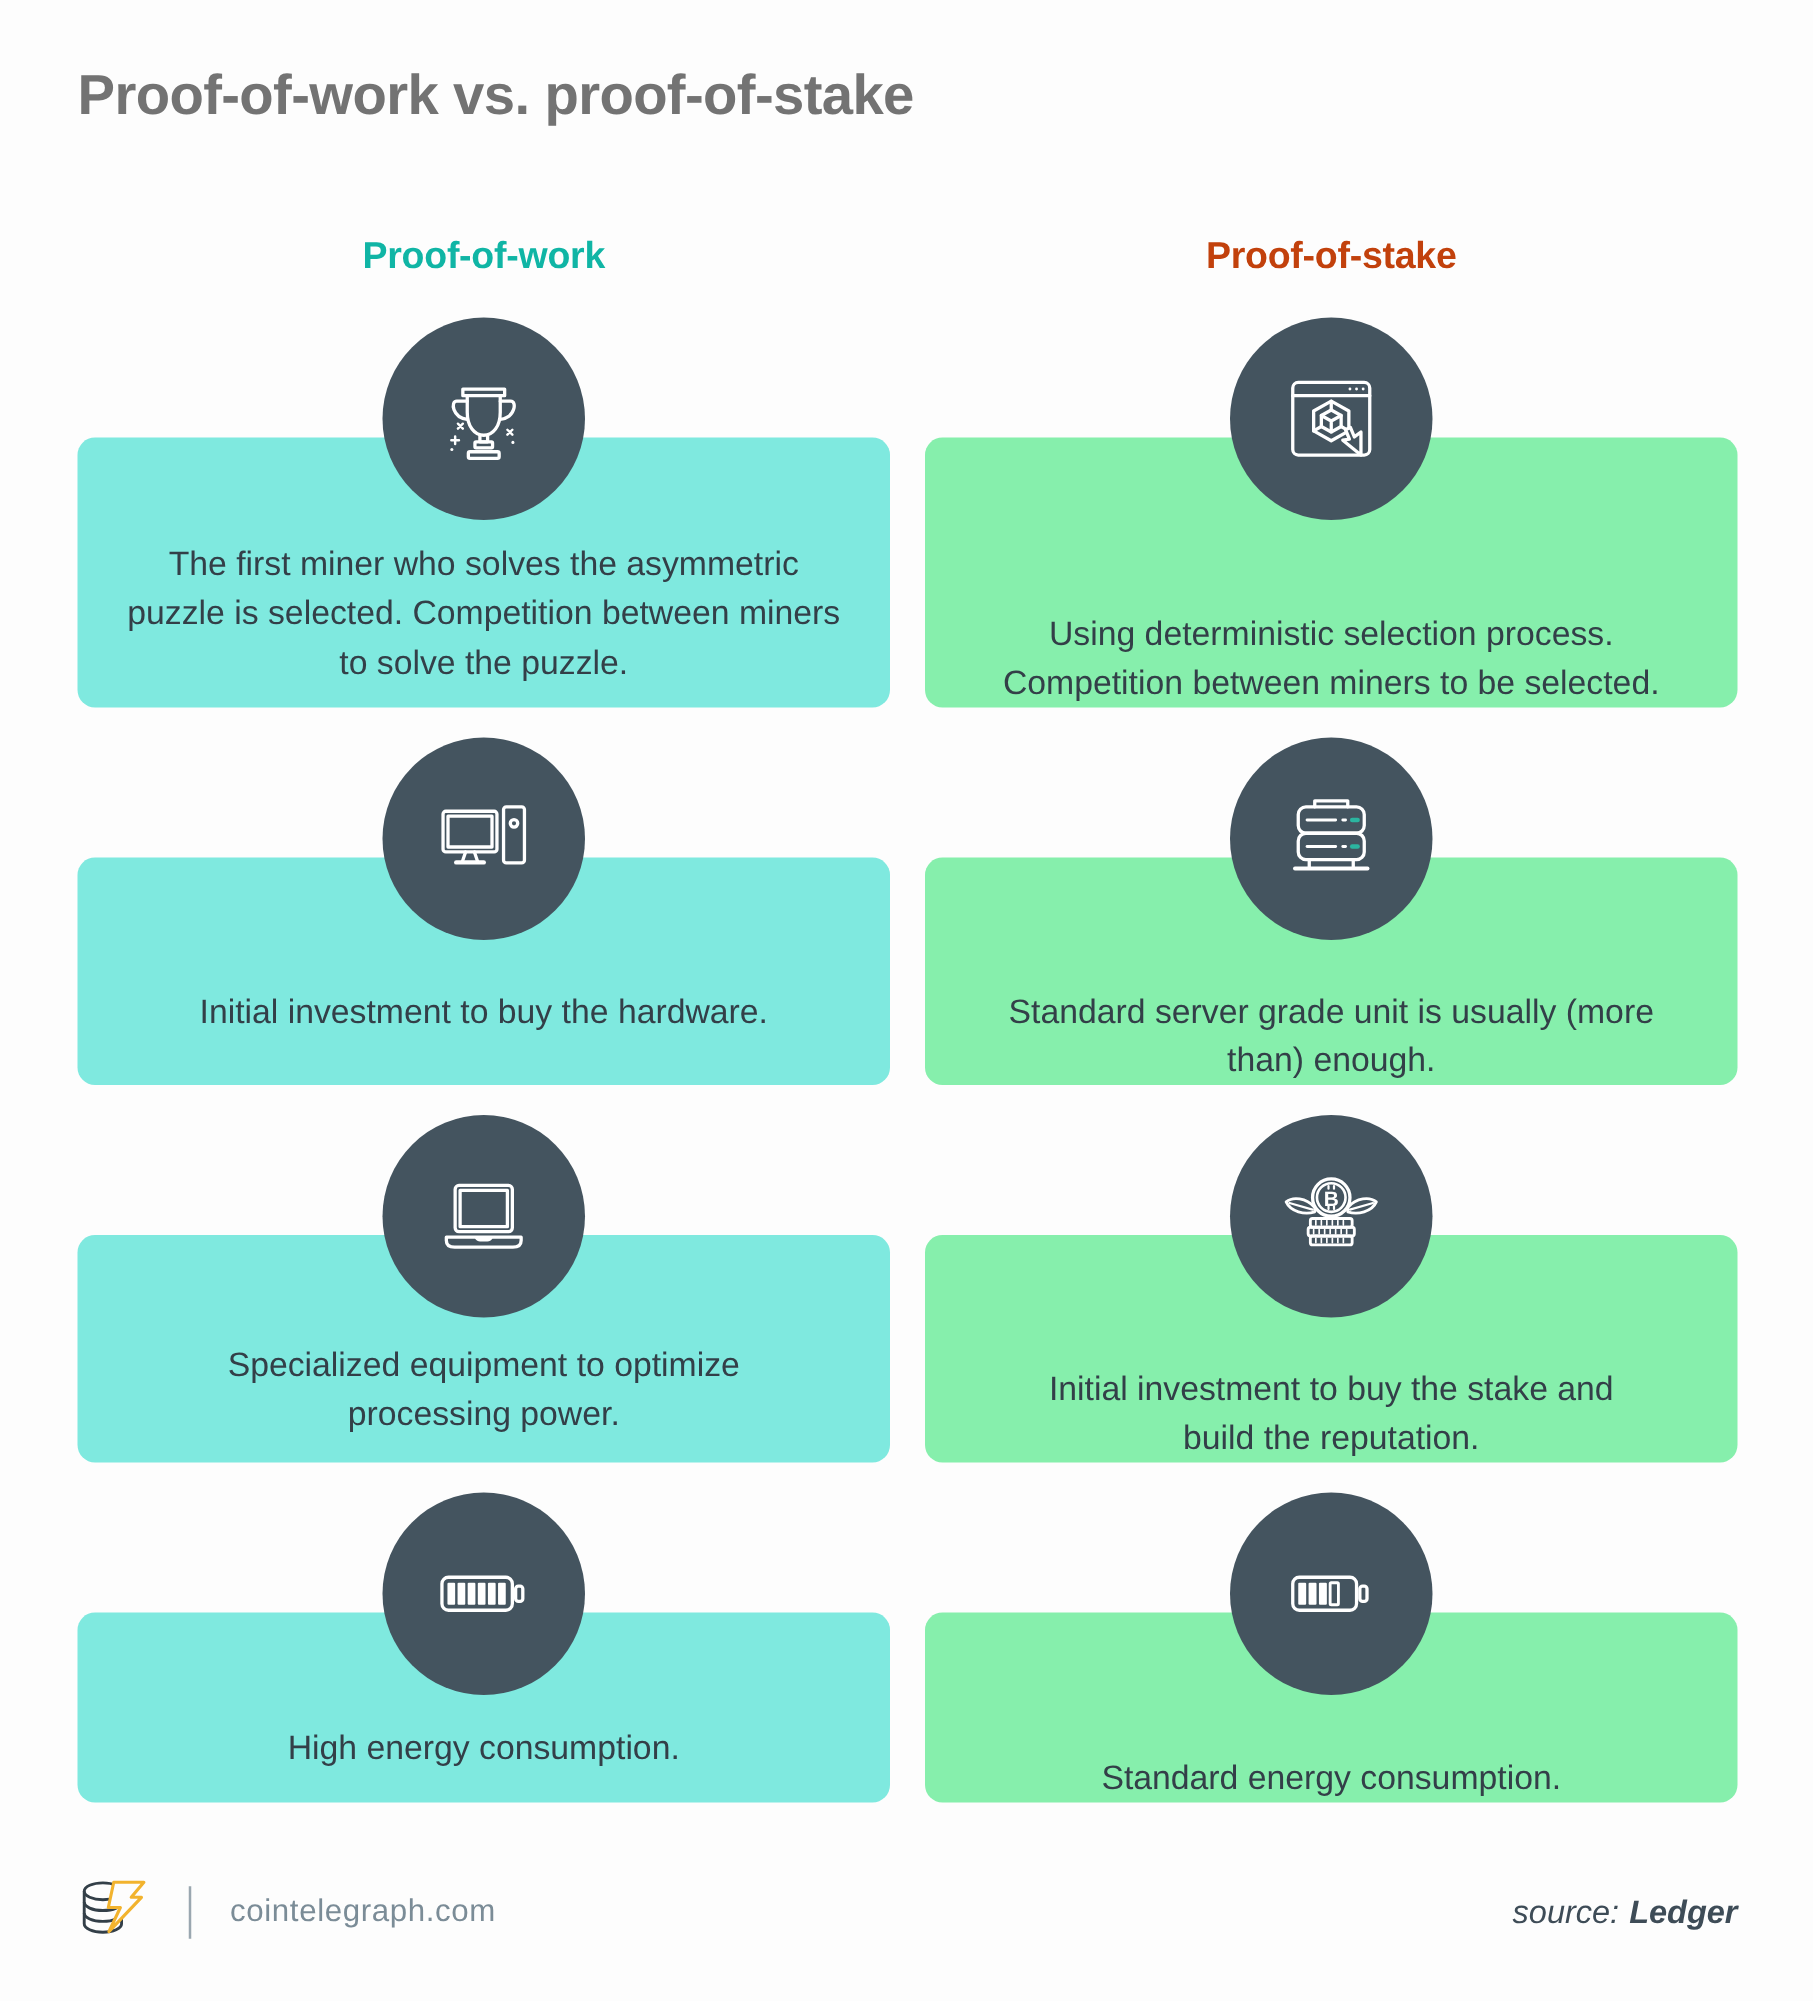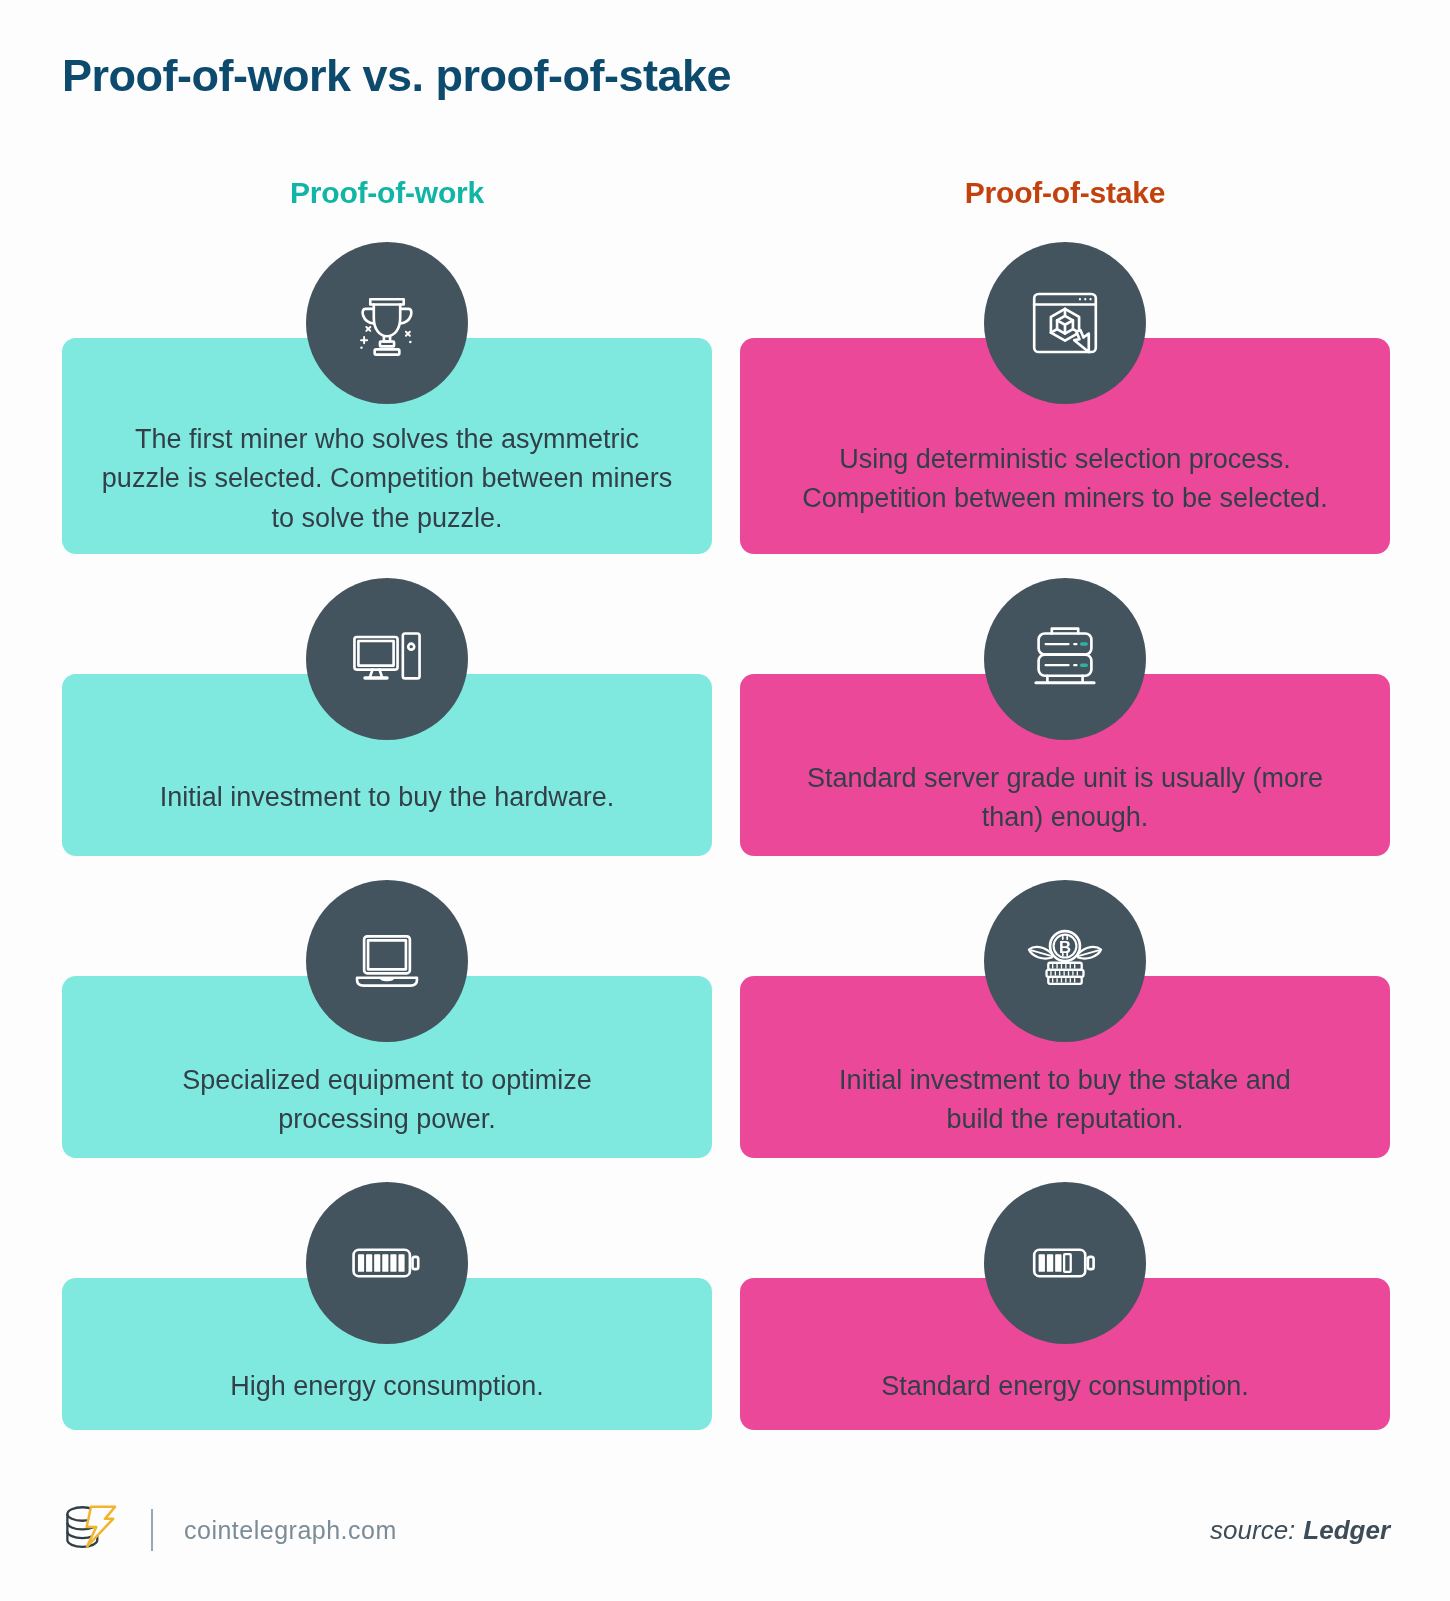"Proof-of-work vs. proof-of-stake" .title { color: #0c4a6e -> #737373 }
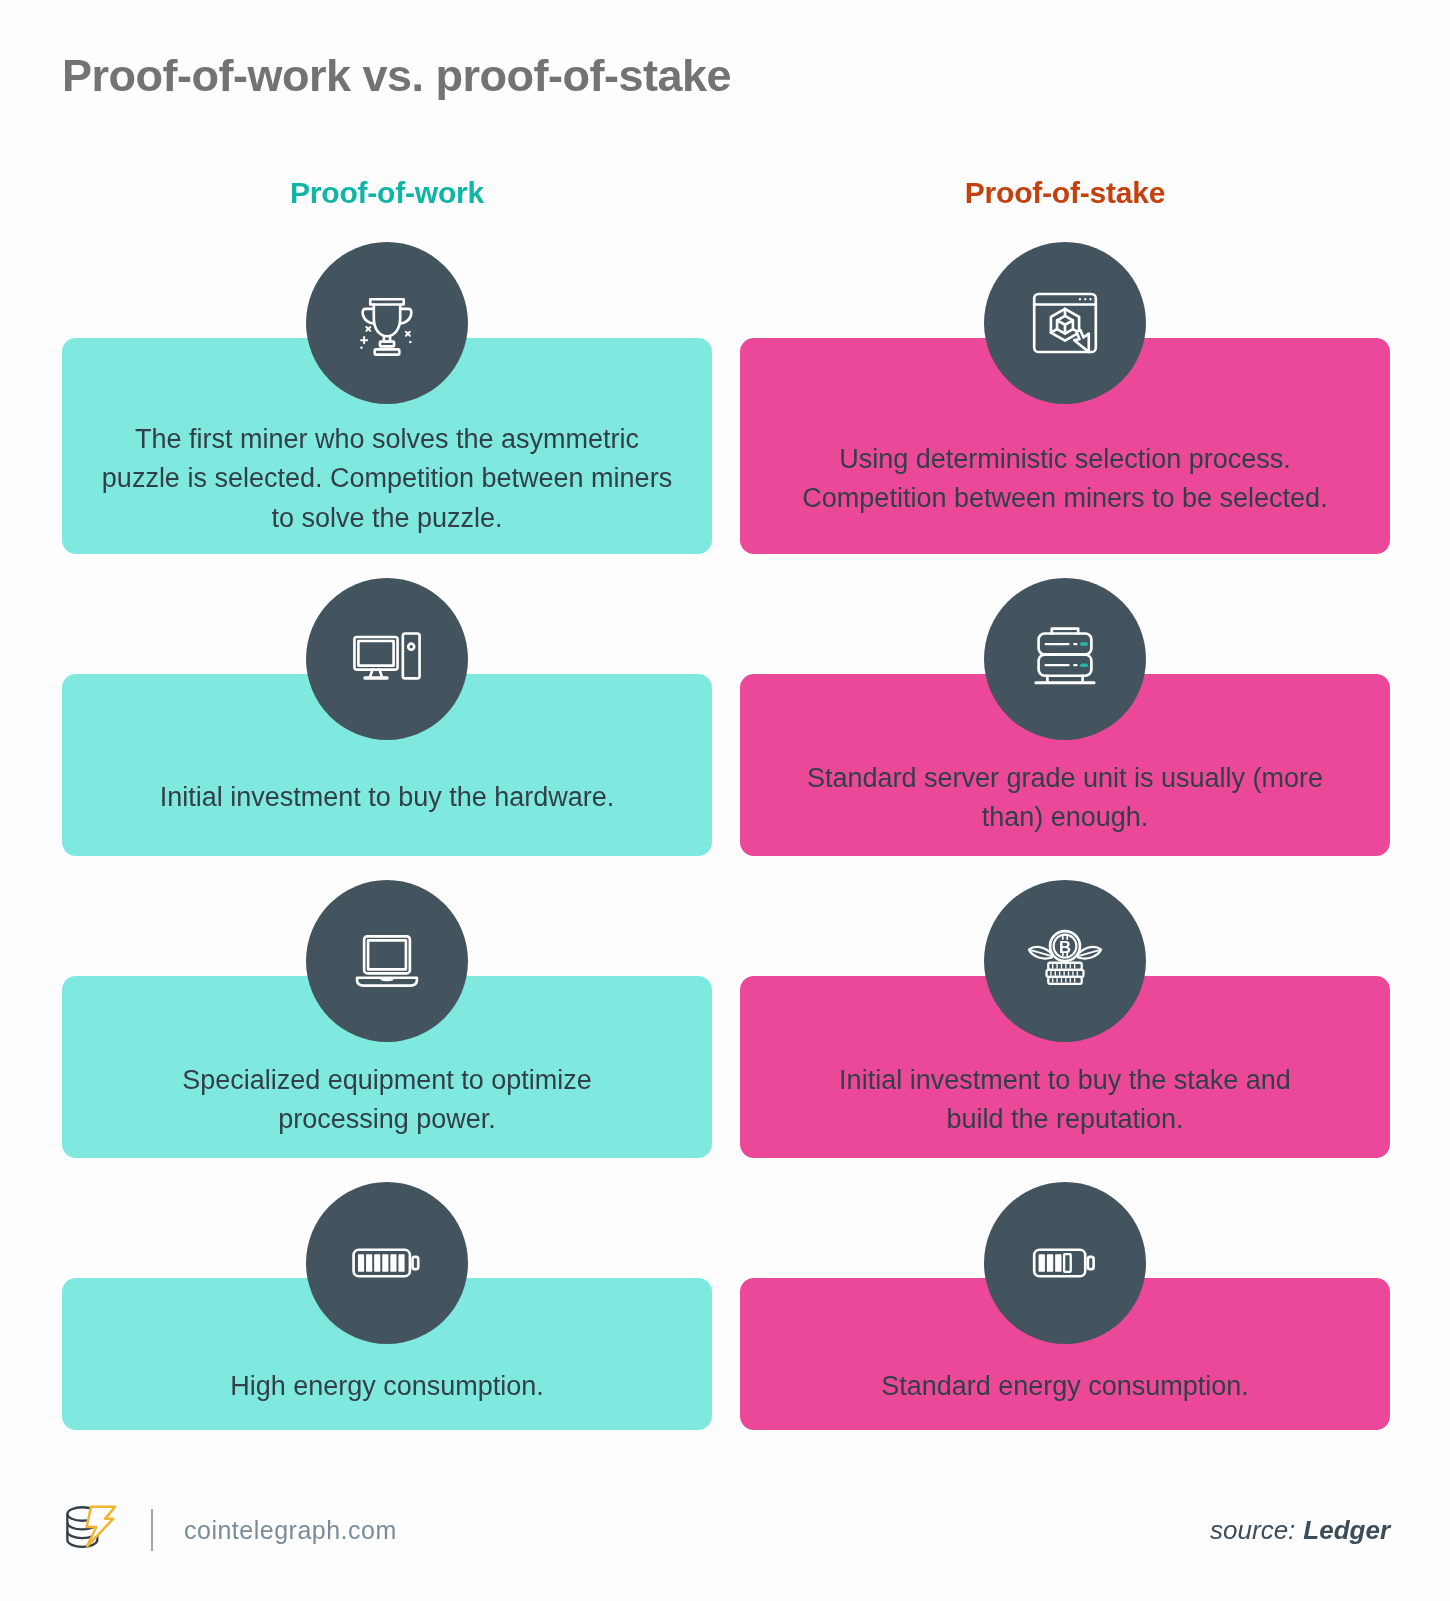"Proof-of-work" .grid { top: 176px -> 188px }
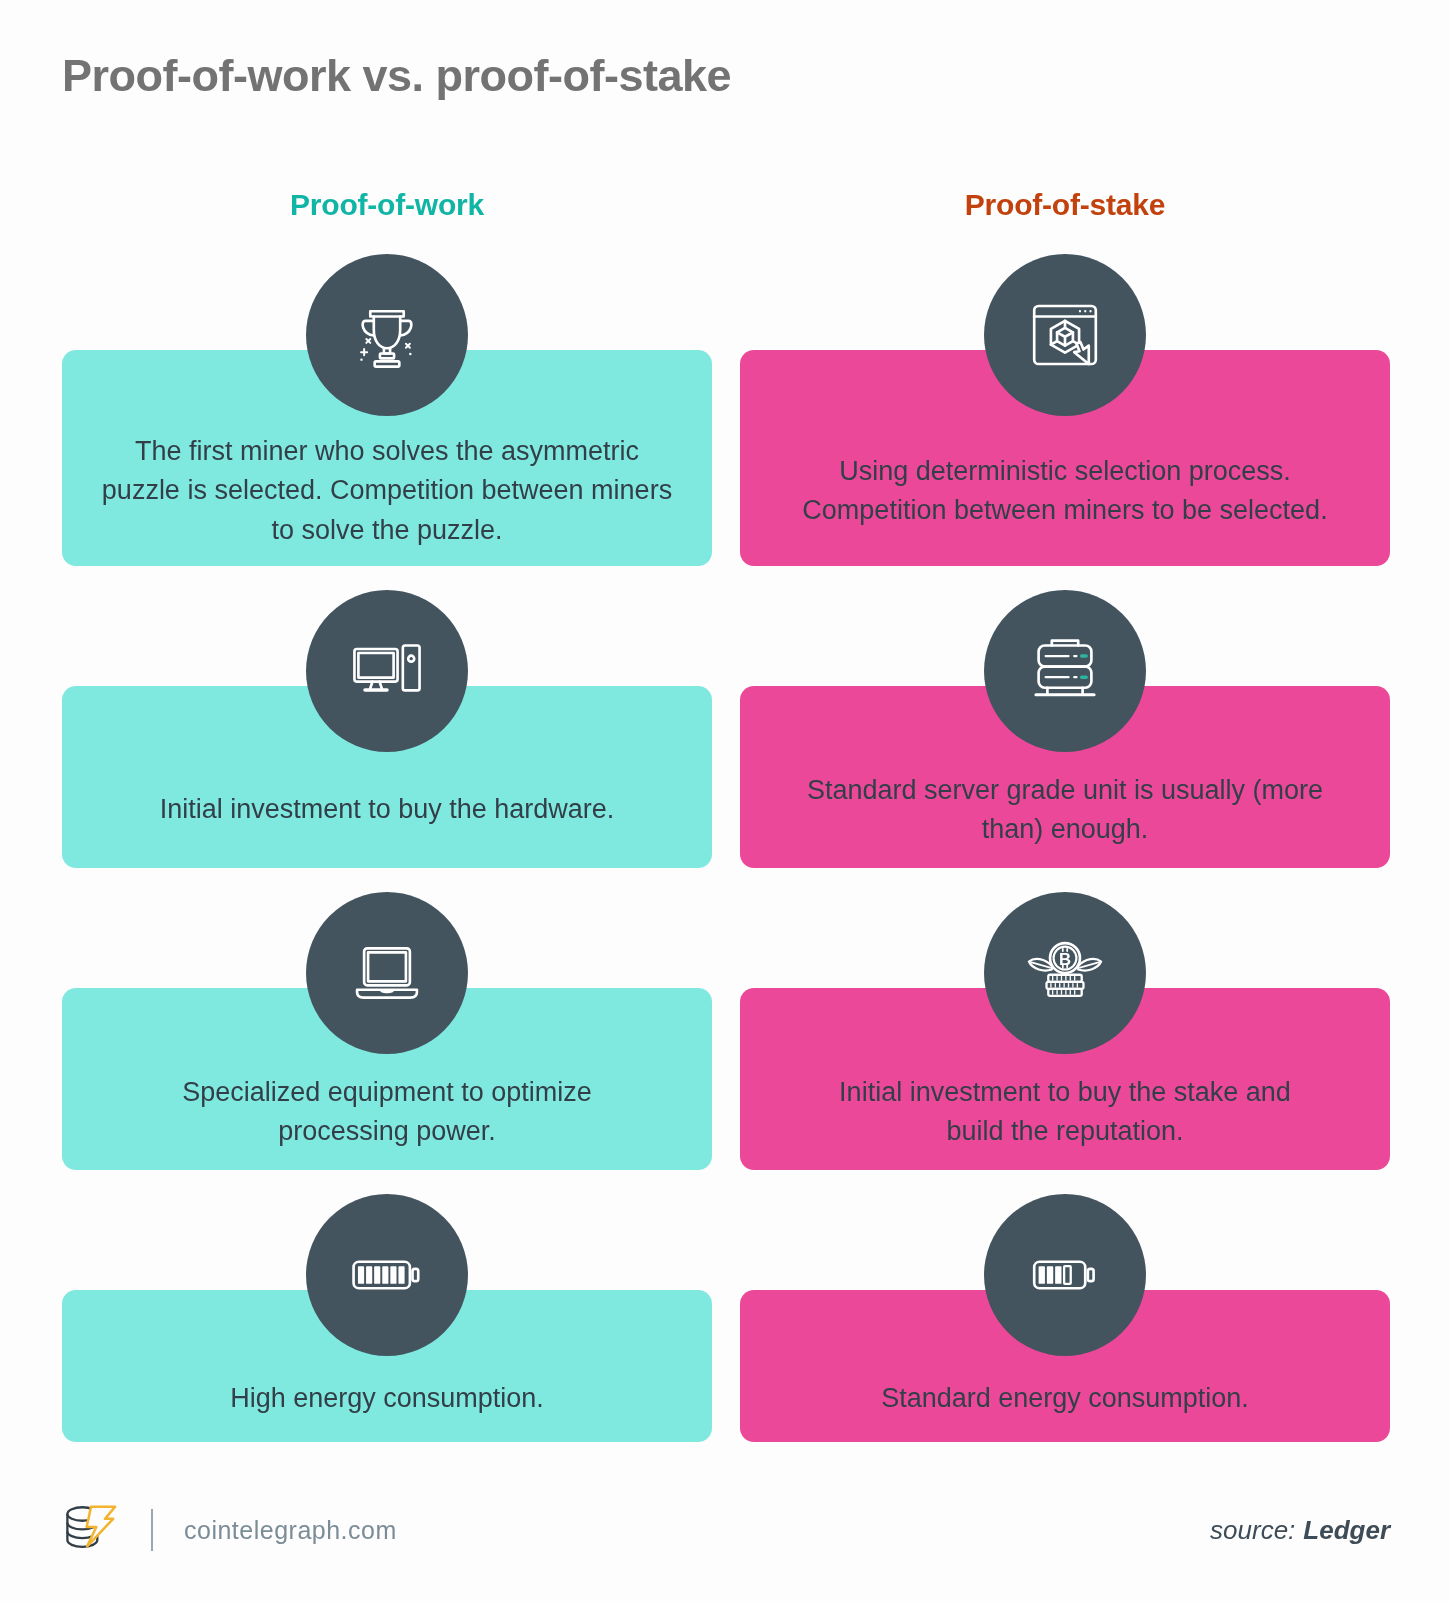"Using deterministic selection process." .card.gold { align-items: none -> flex-end; background: #ec4899 -> #86efac }
